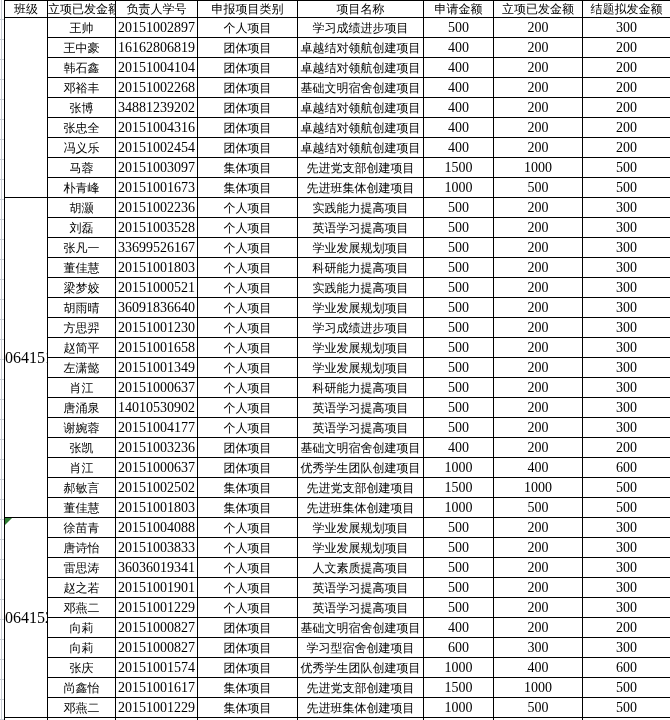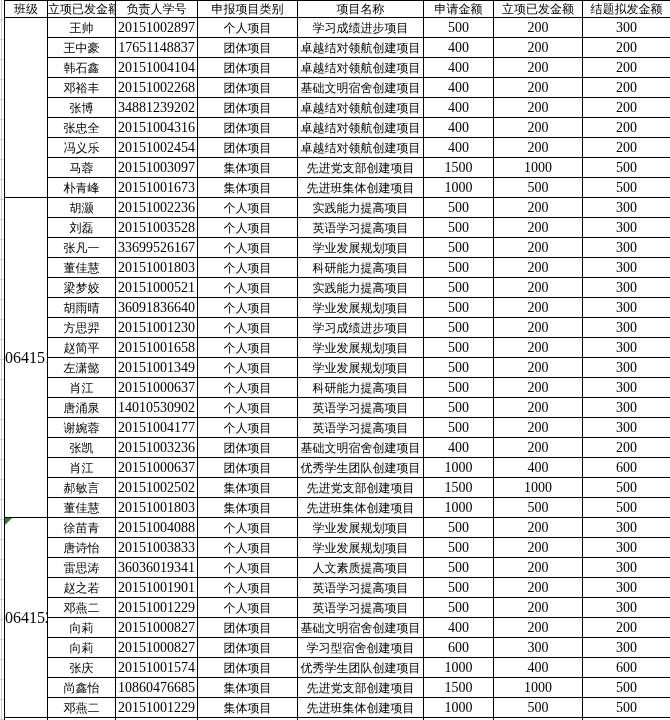"17651148837" td.num { text: 17651148837 -> 16162806819 }
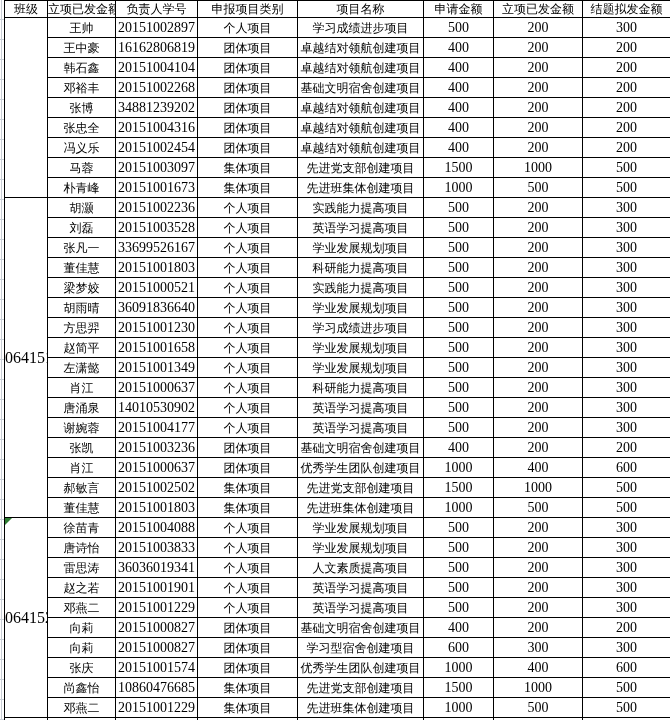"10860476685" td.num { text: 10860476685 -> 20151001617 }
